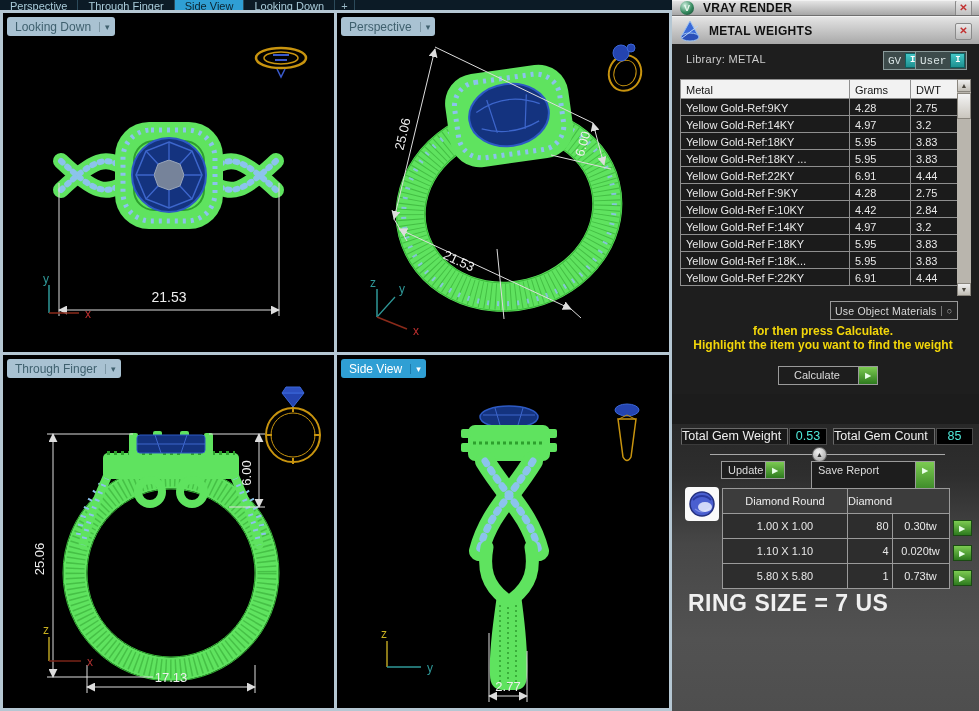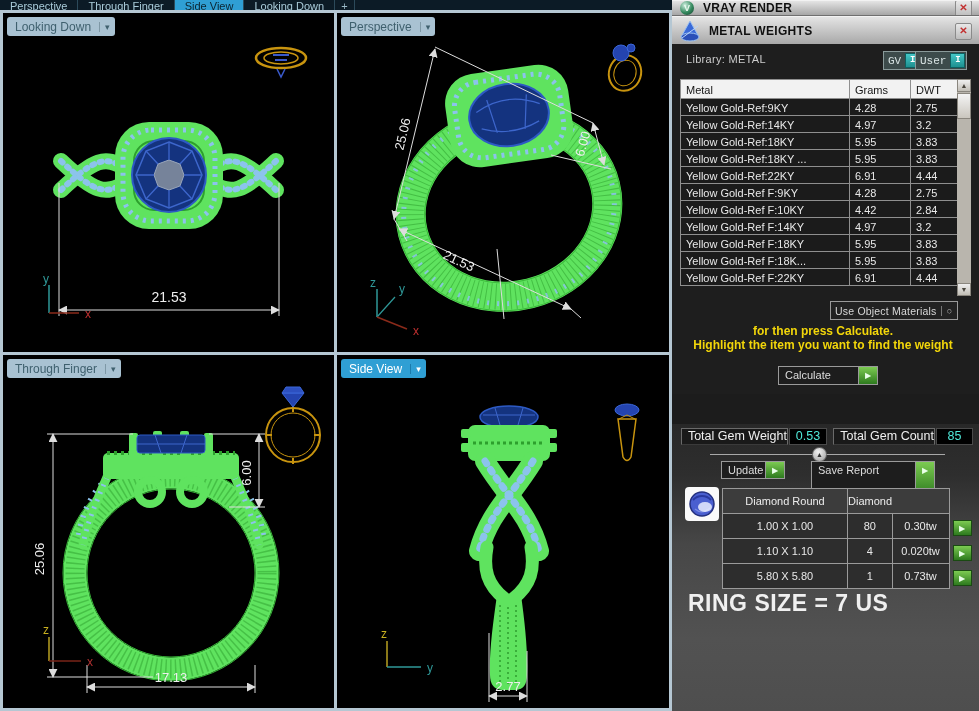"Calculate" .calcbtn { padding-left: none -> 9px }
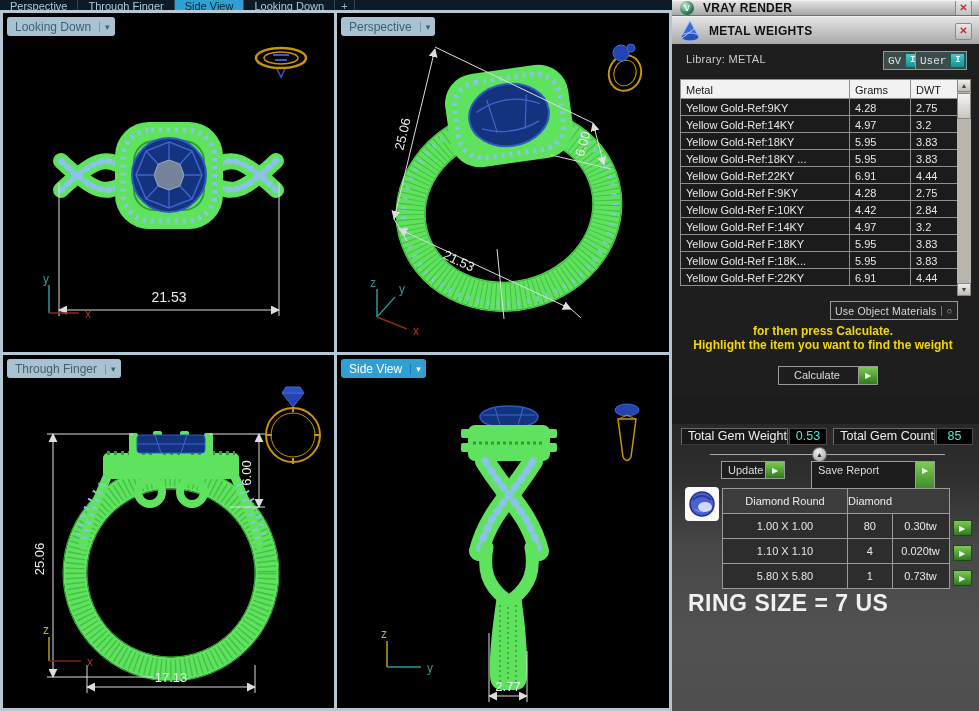"Total Gem Weight" .tbox { text-align: right -> left }
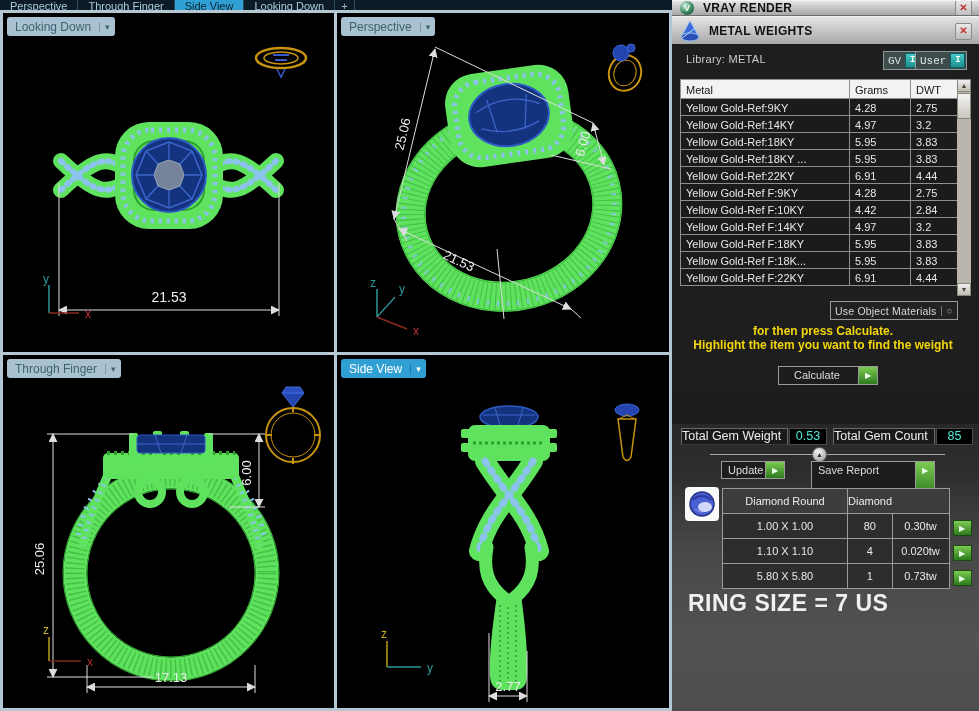"80" .gcount { text-align: none -> right }
